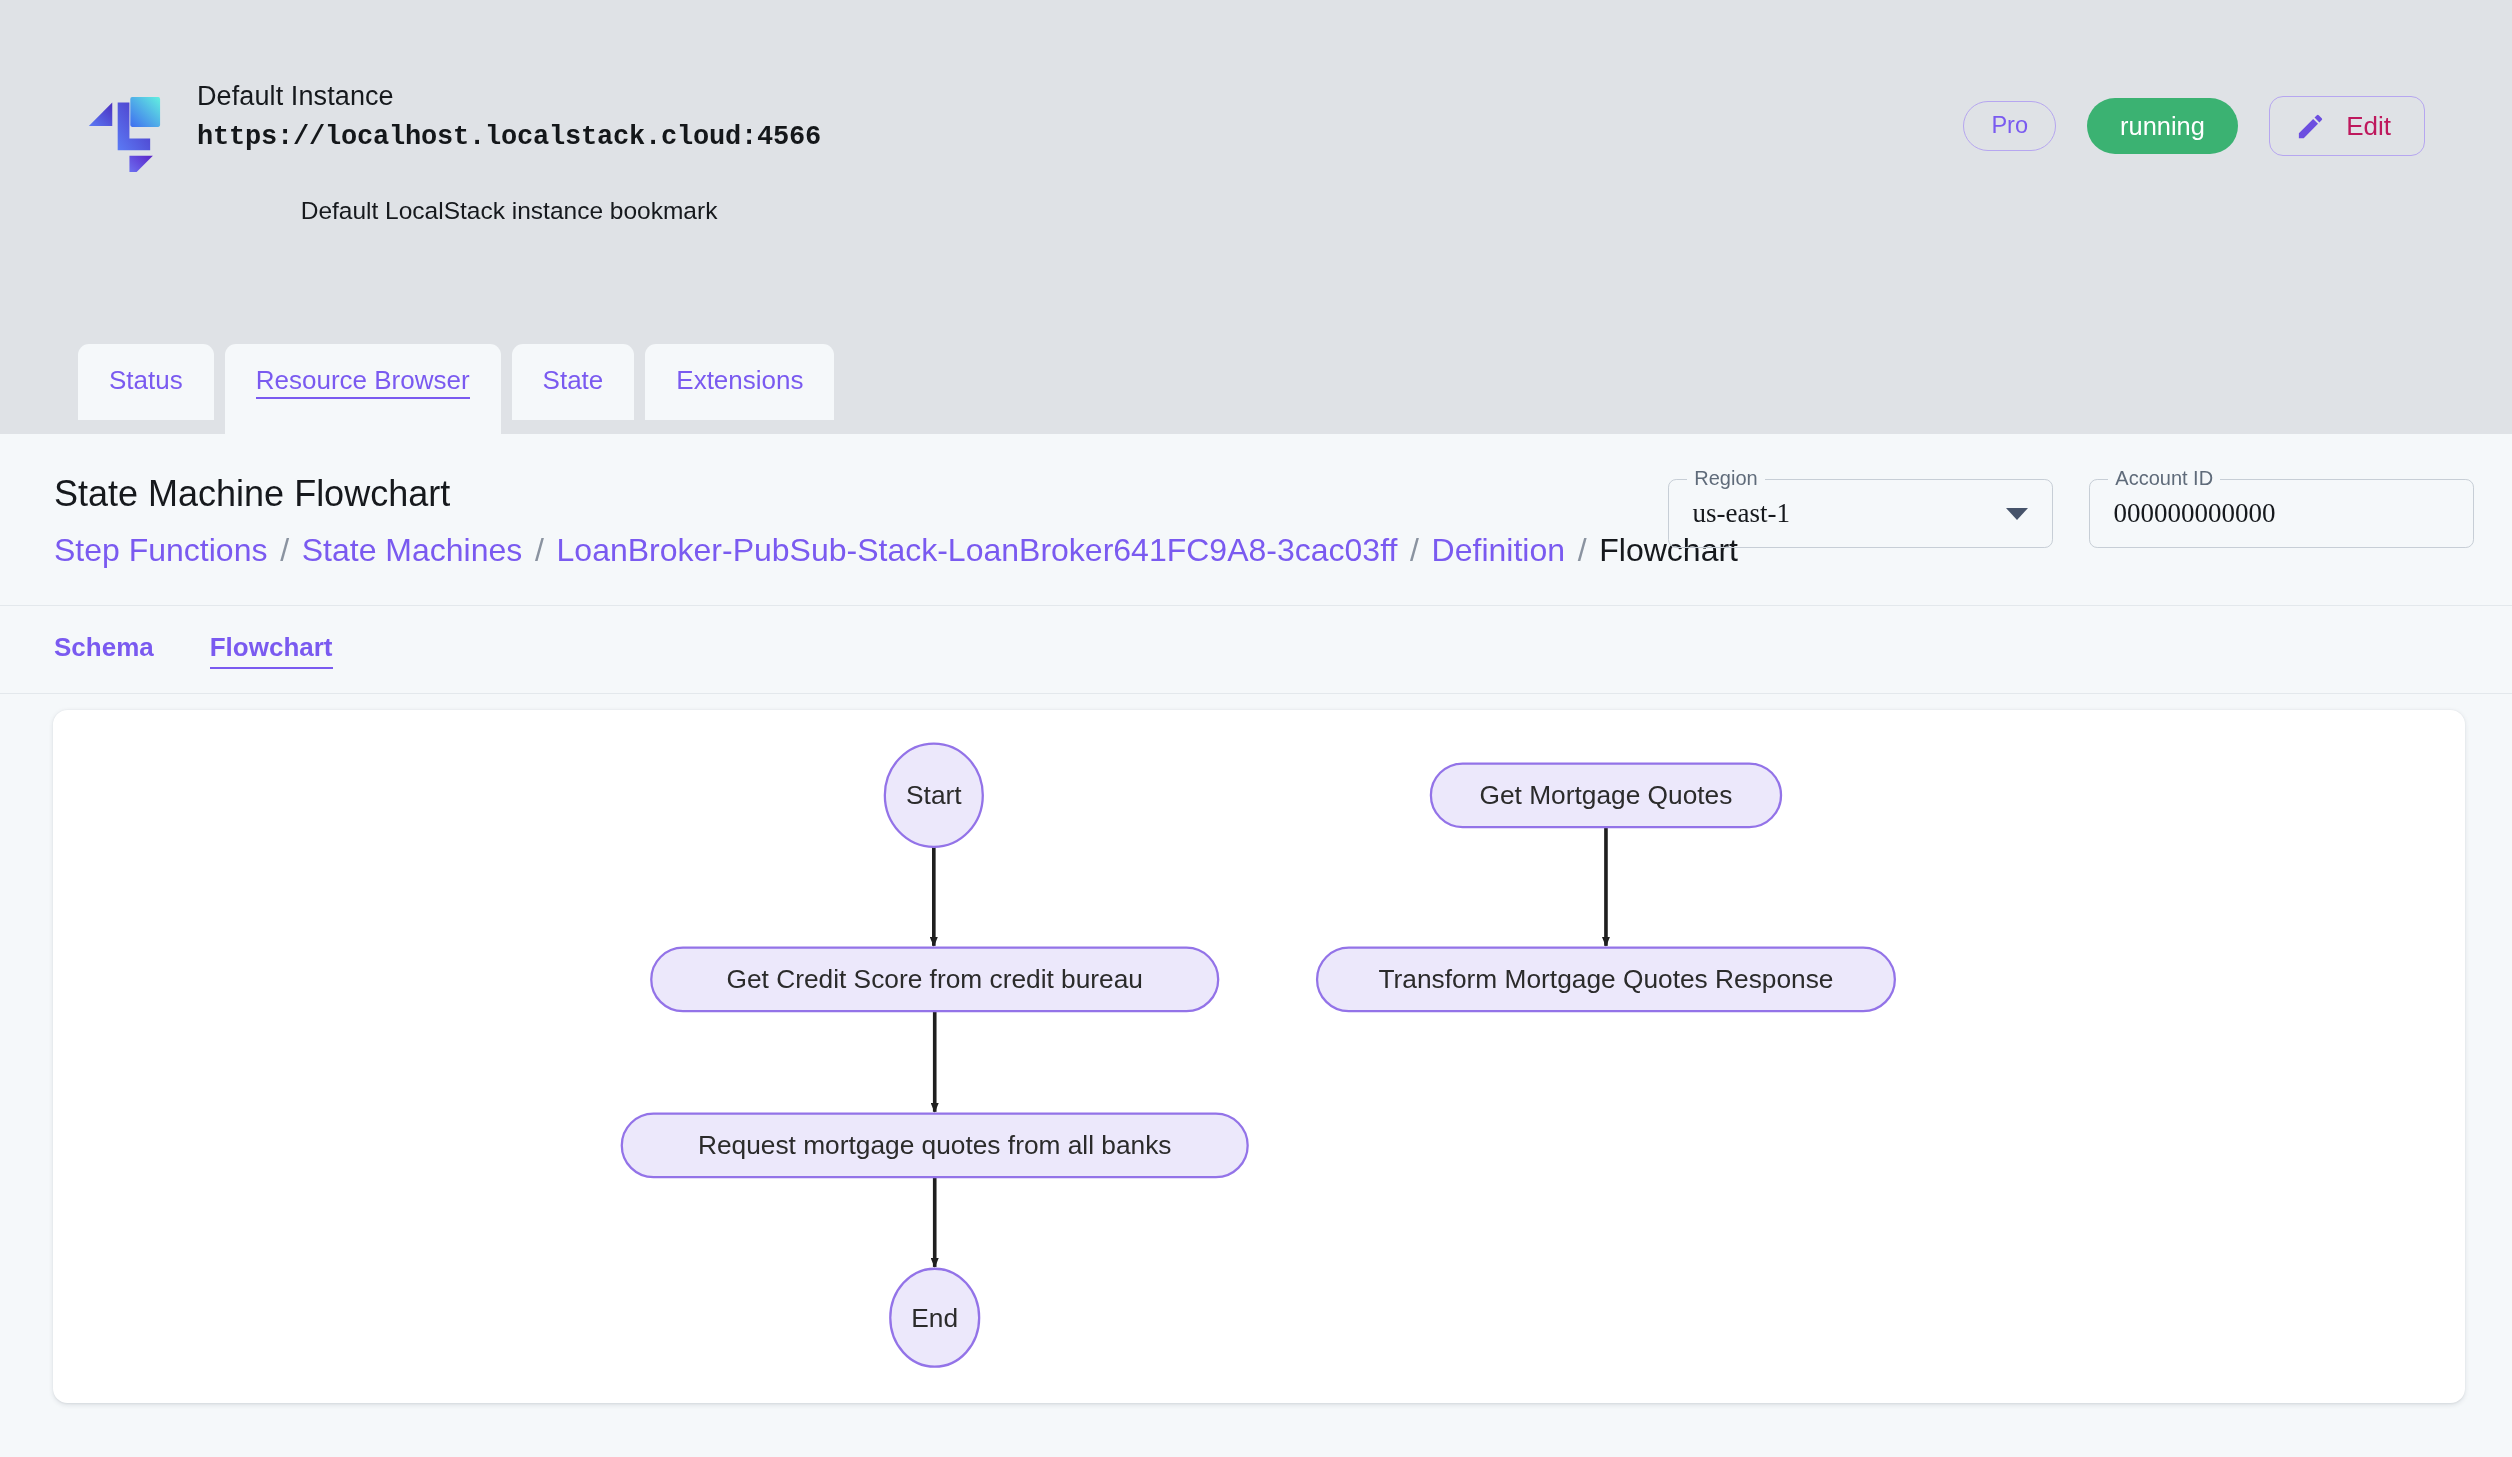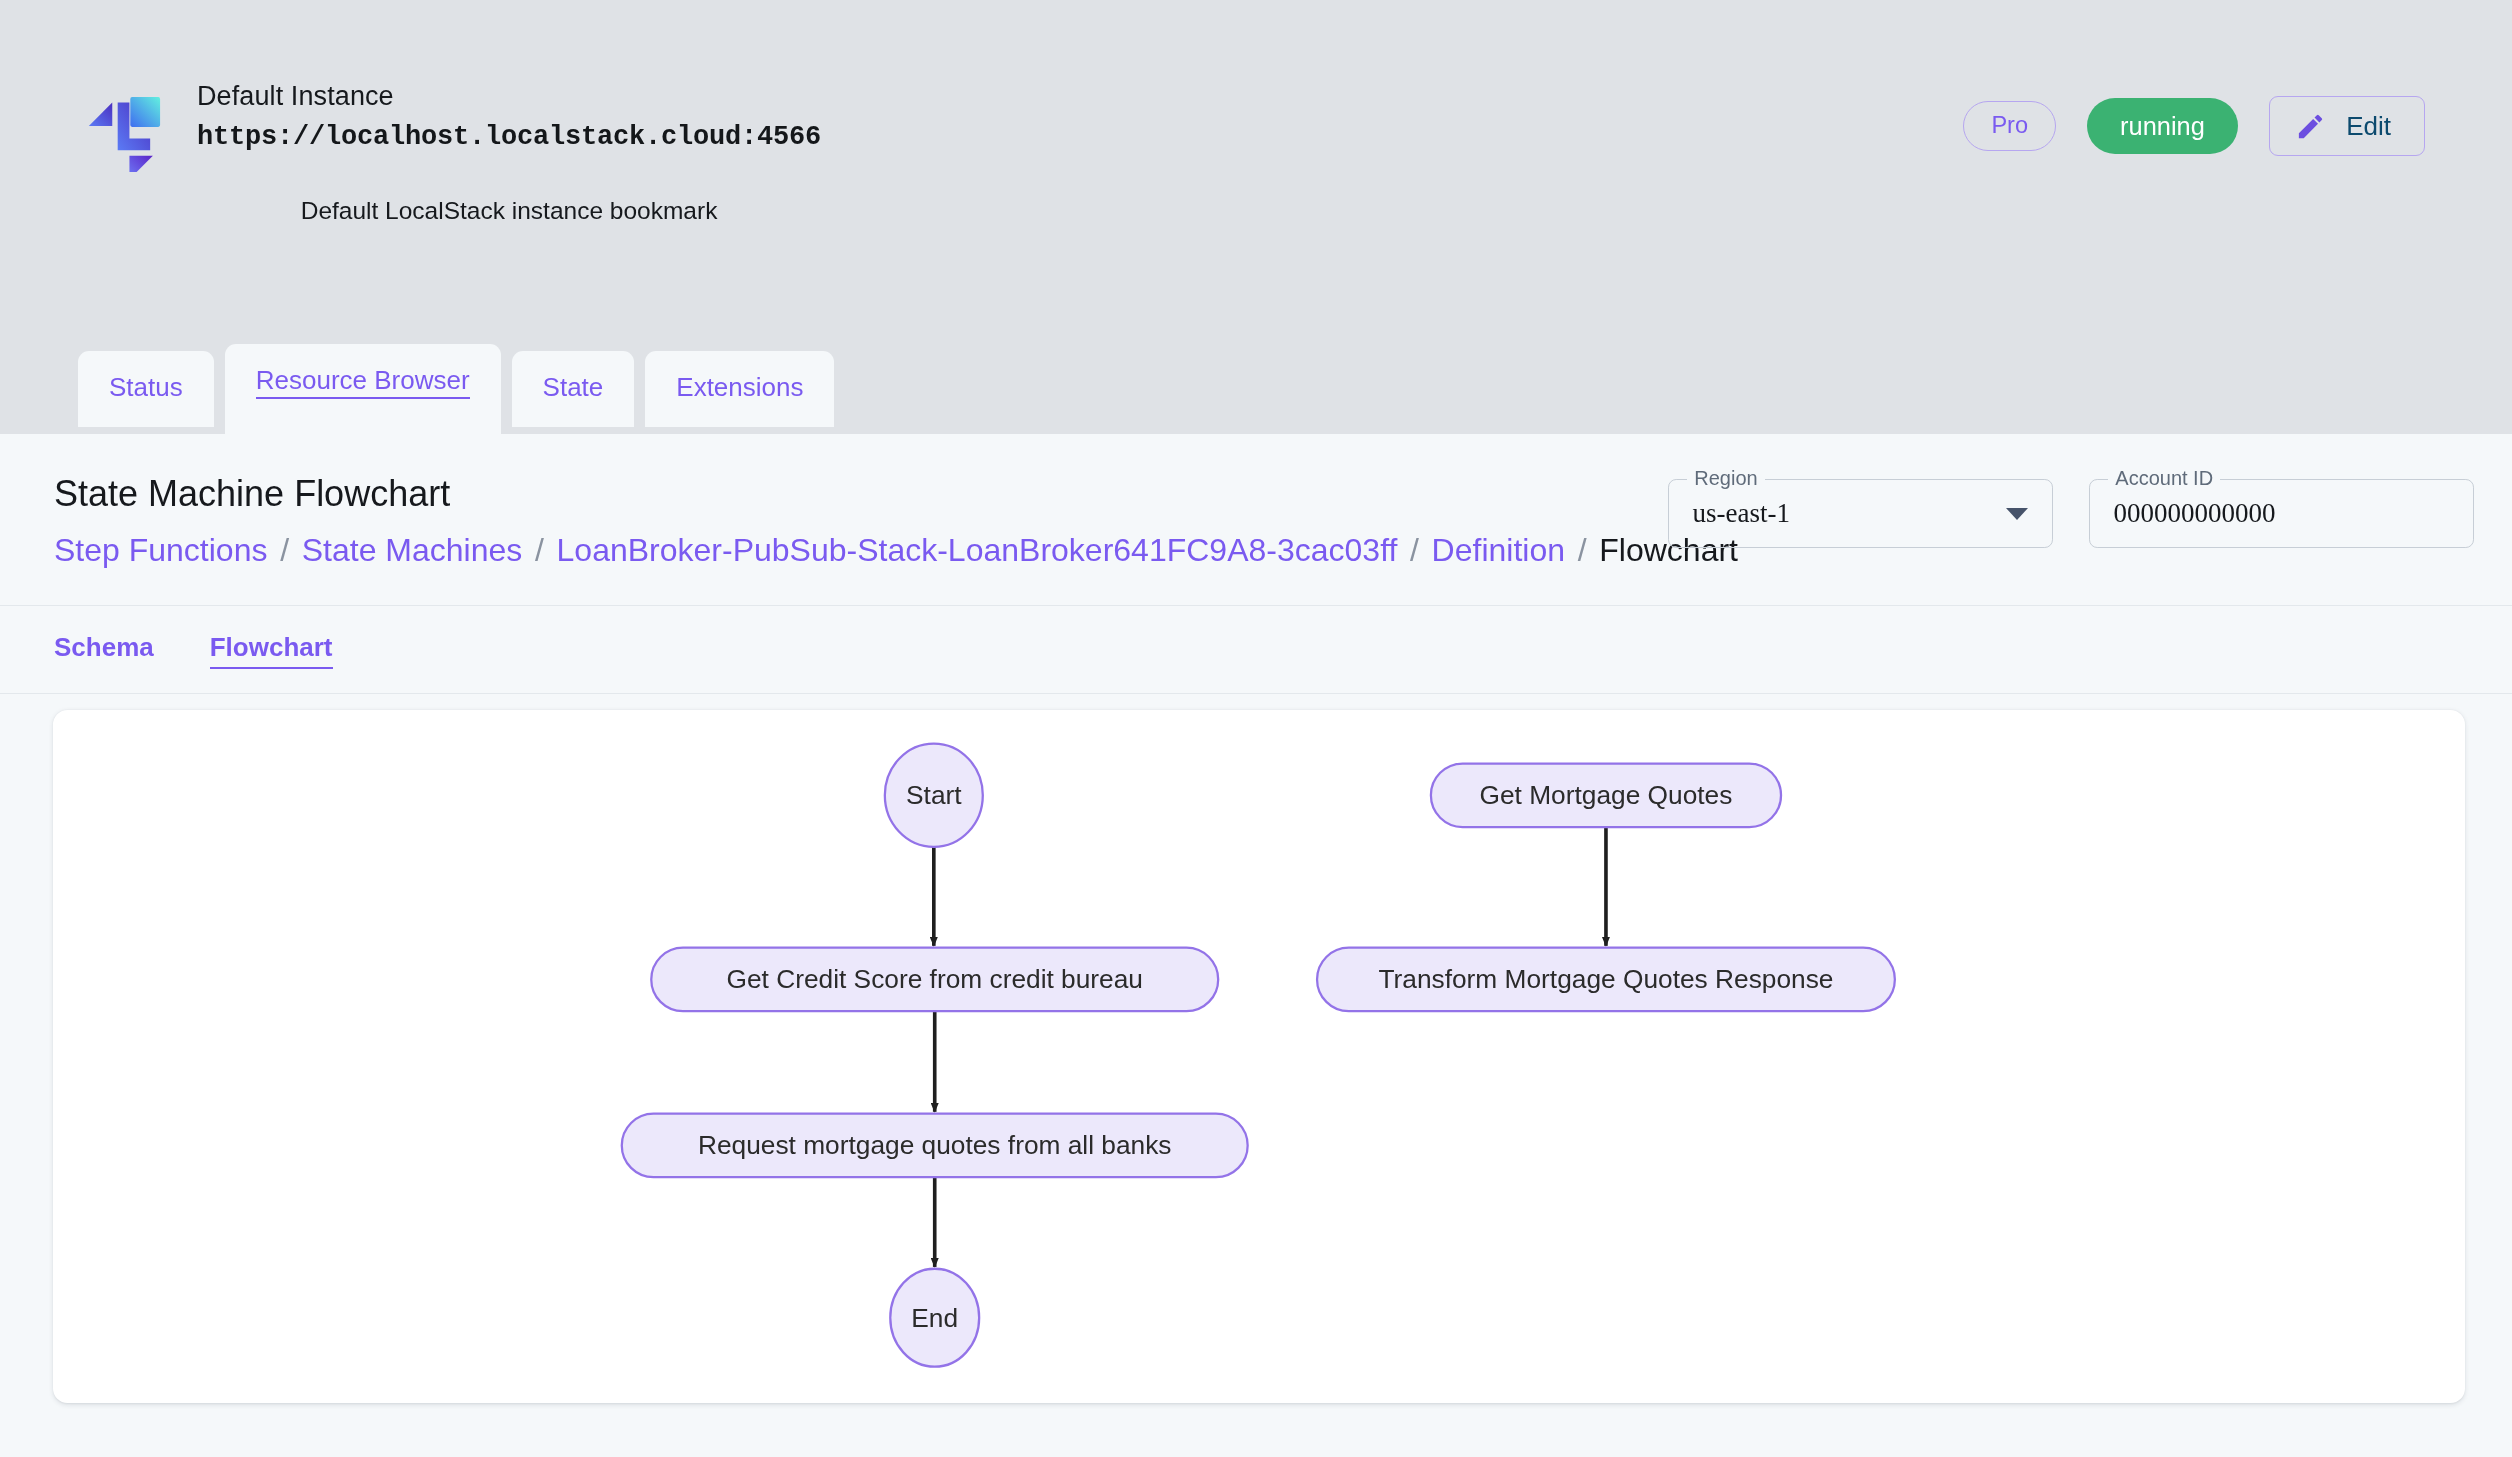"Edit" .btn-edit { border-radius: 9px -> 14px; color: #0c4a6e -> #be185d }
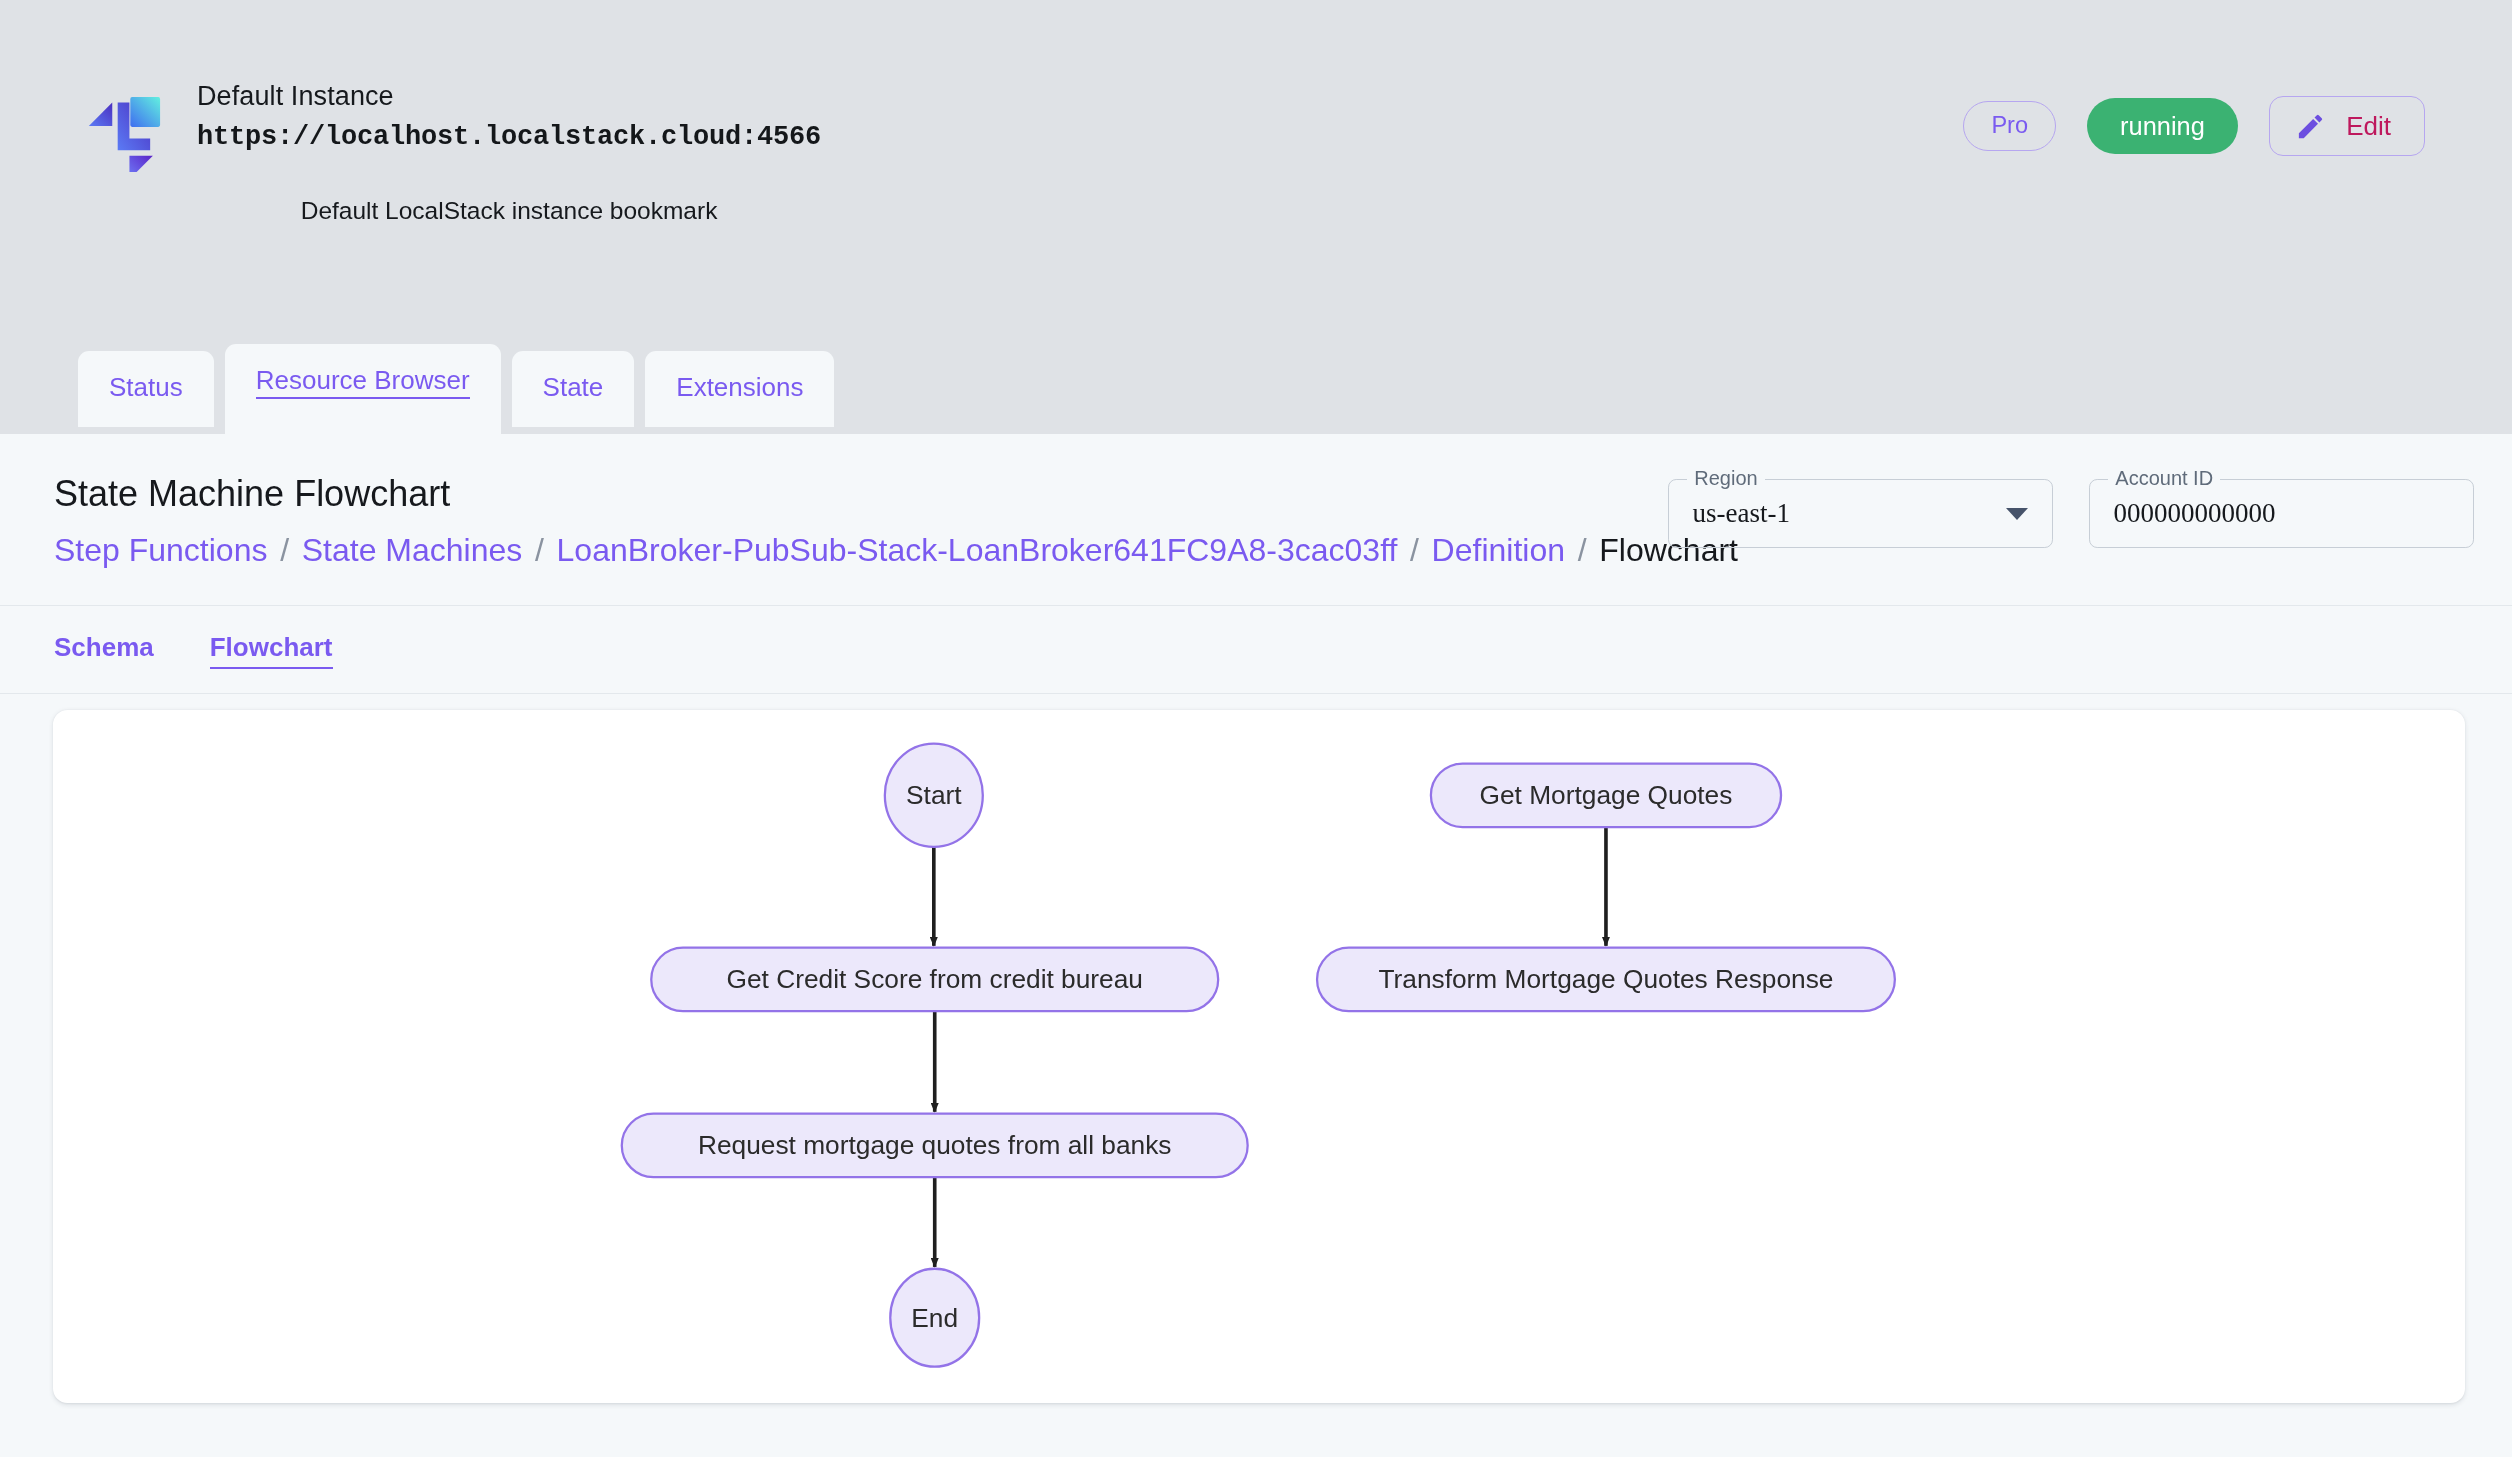"Status" .tabs { align-items: center -> flex-start }
